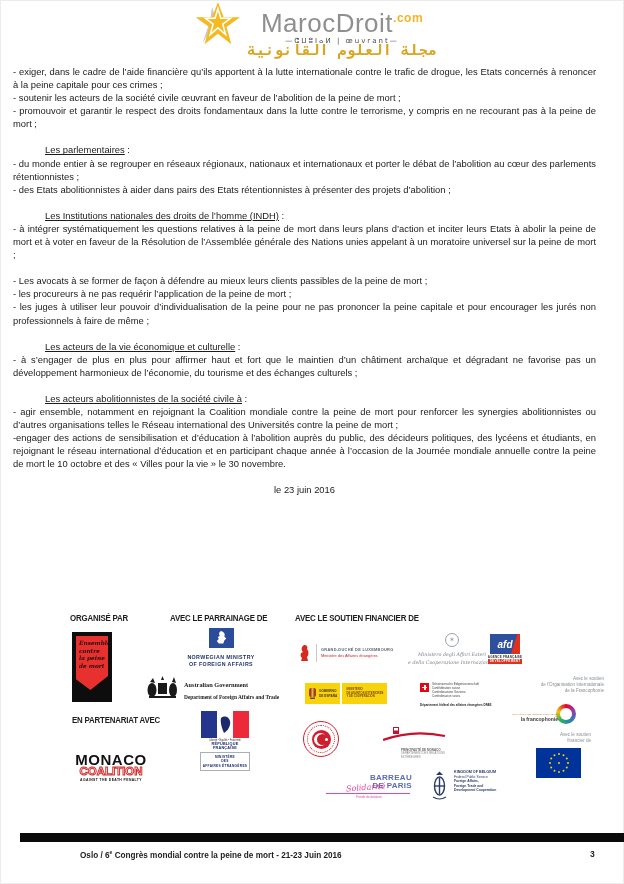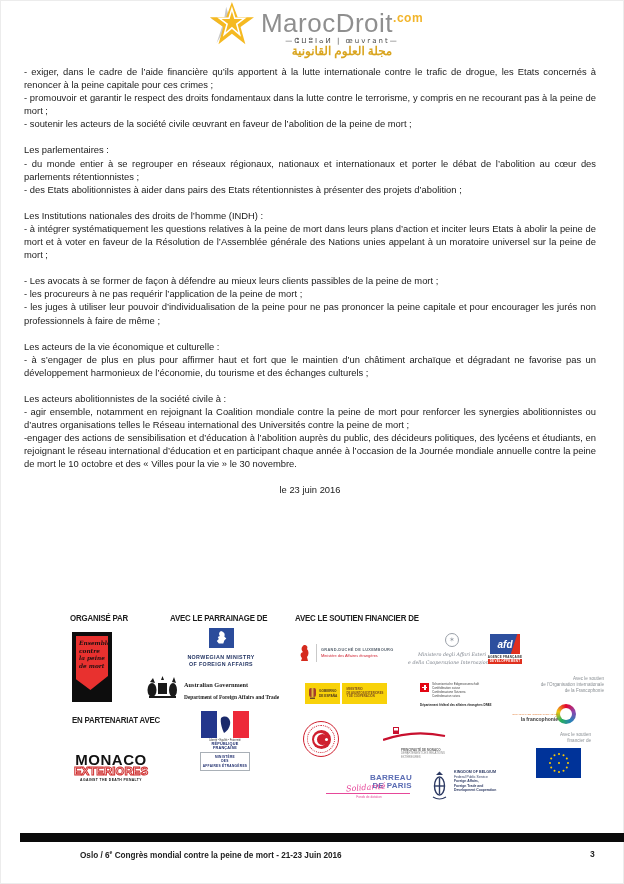"مجلة العلوم القانونية" .arabic { font-family: Liberation Serif, serif -> Liberation Mono, monospace; font-size: 12px -> 15px }
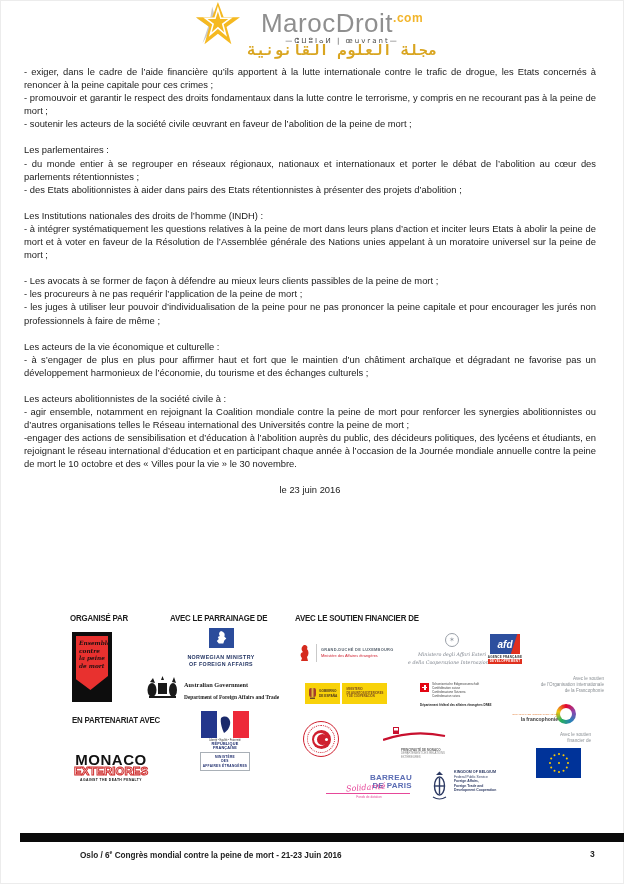"- exiger, dans le cadre" .content { padding: 8px 28px 0 24px -> 8px 28px 0 13px }
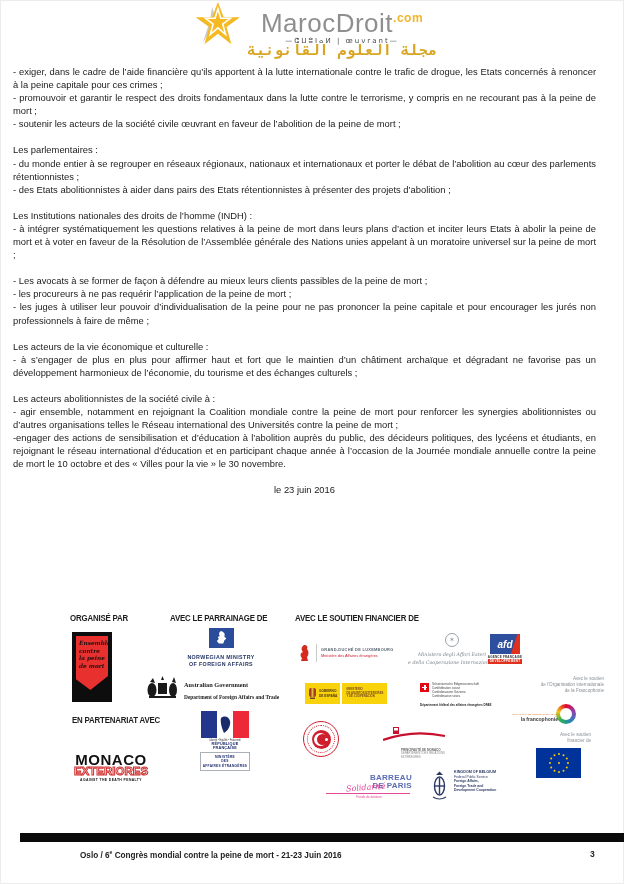"- promouvoir et garantir le" p { order: before "- soutenir les acteurs de" -> after "- soutenir les acteurs de" }
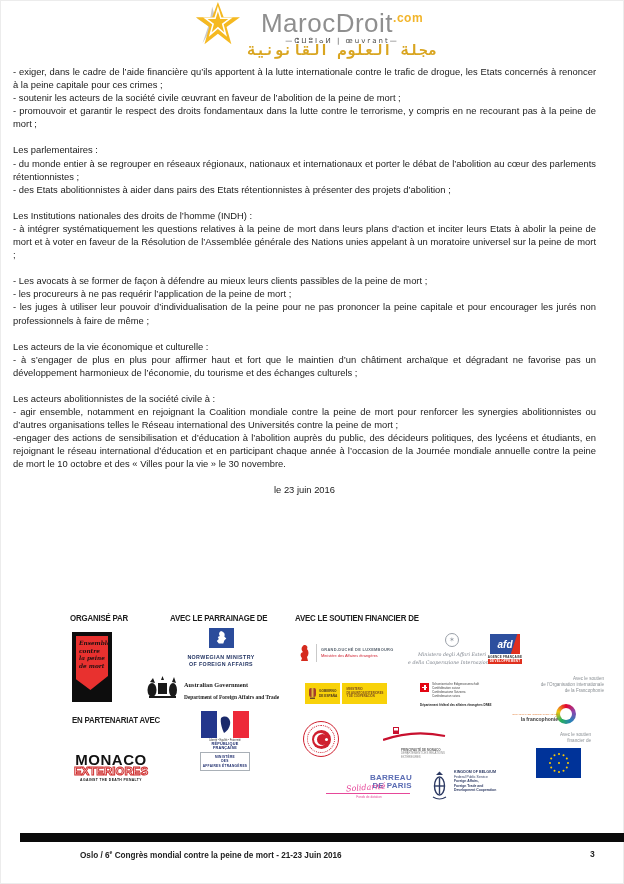"Les parlementaires" .sec-title .u { margin-left: none -> 32px; text-decoration: none -> underline }
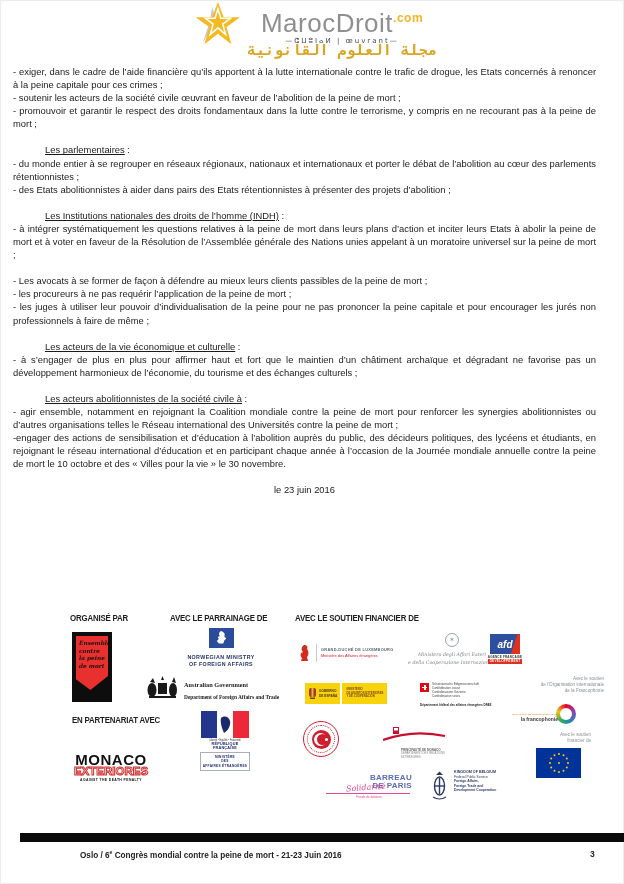"EXTERIORES" div.wc-w2 { text: EXTERIORES -> COALITION }
